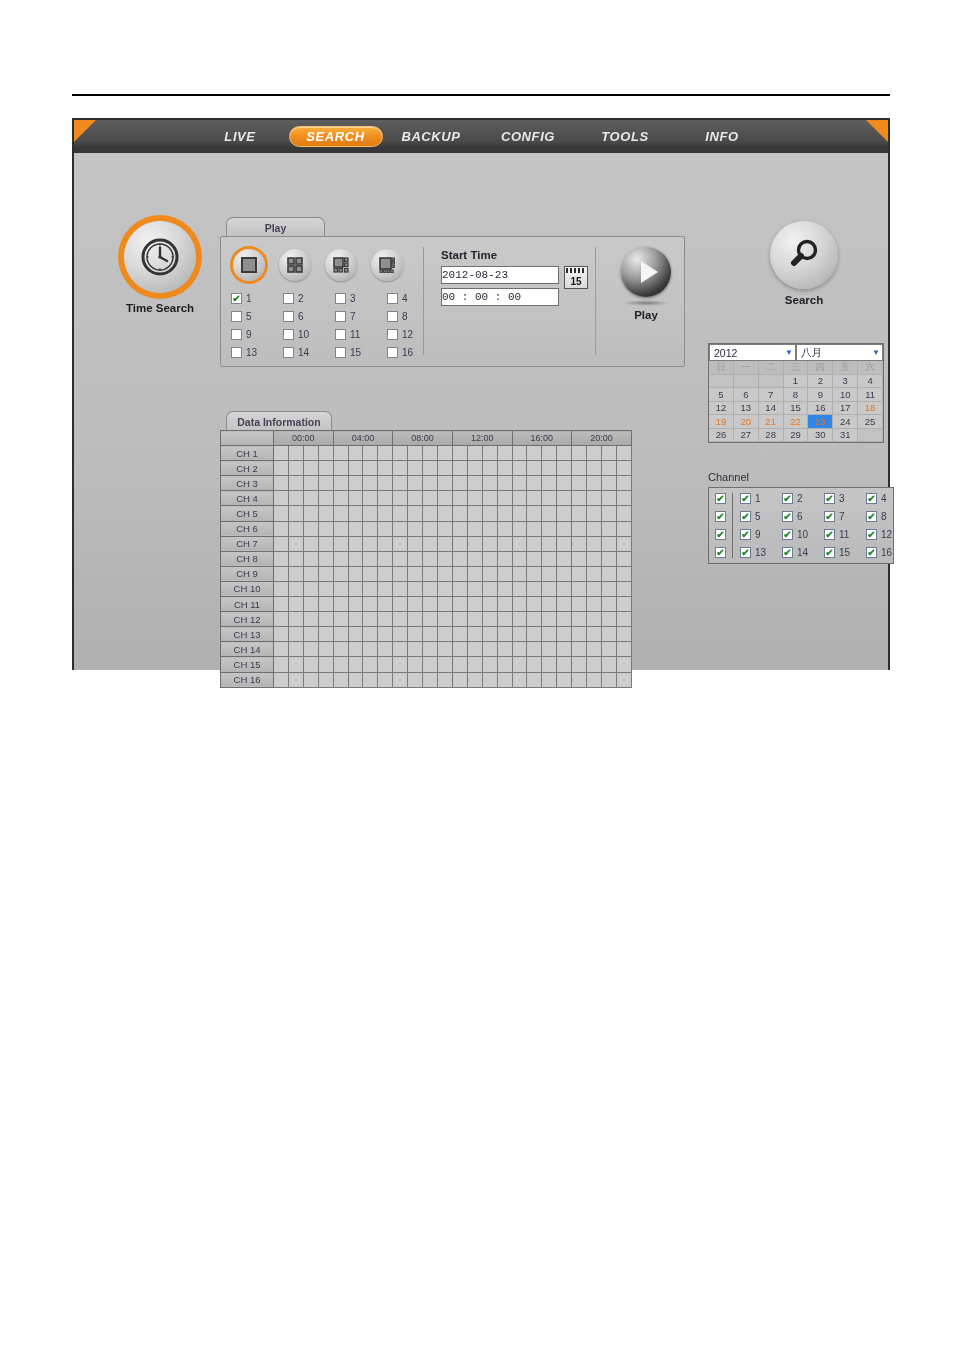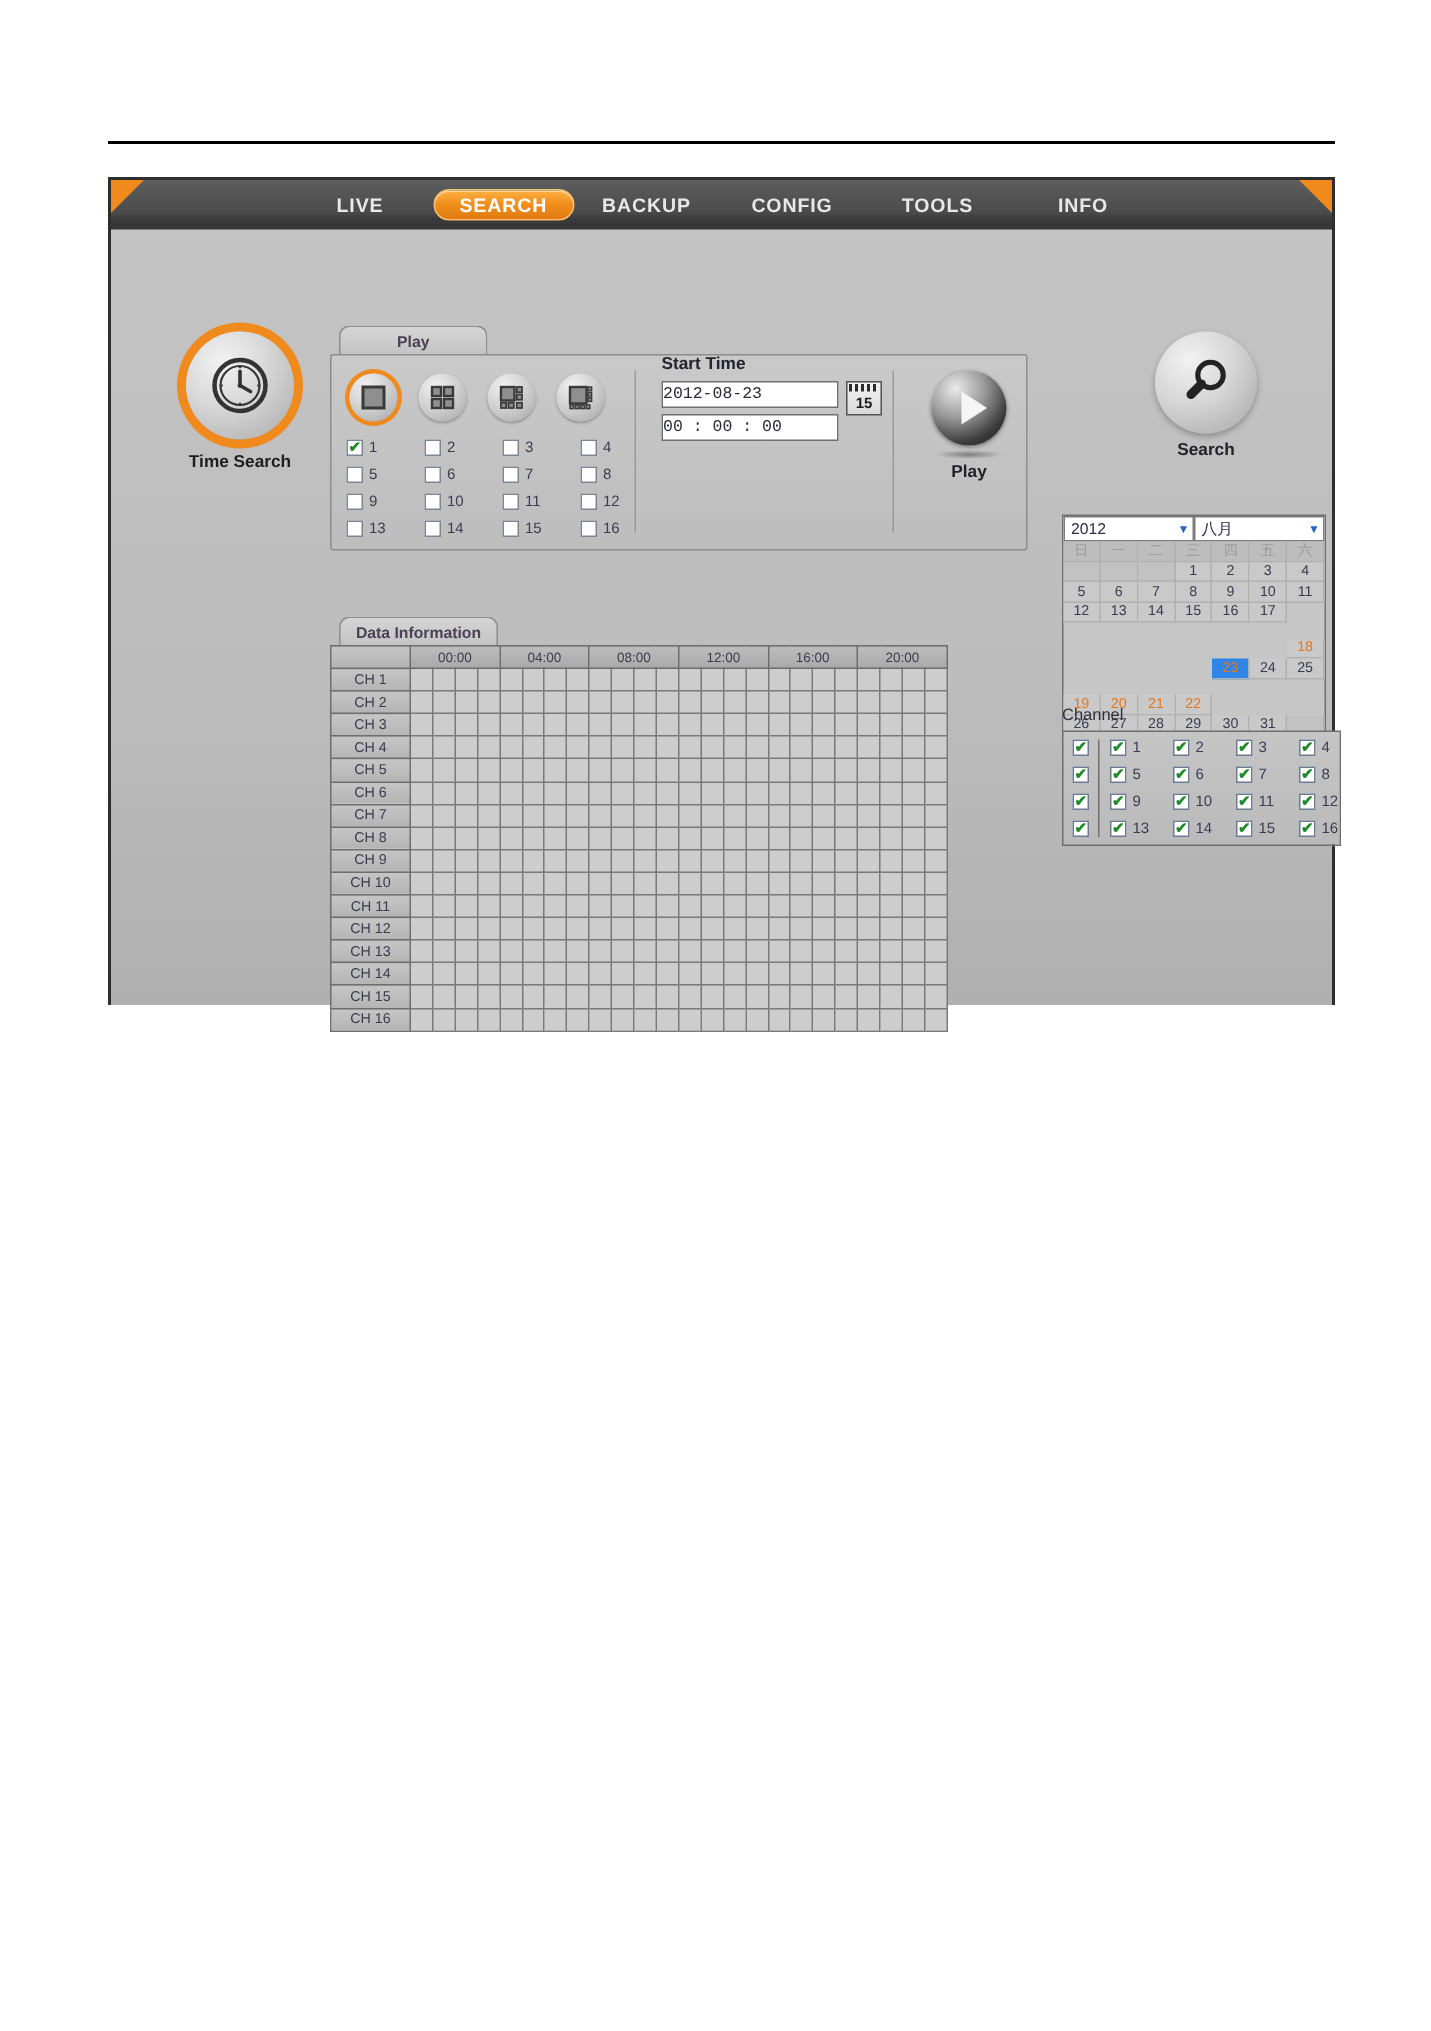"LIVE" #nav-bar { font-style: none -> italic }
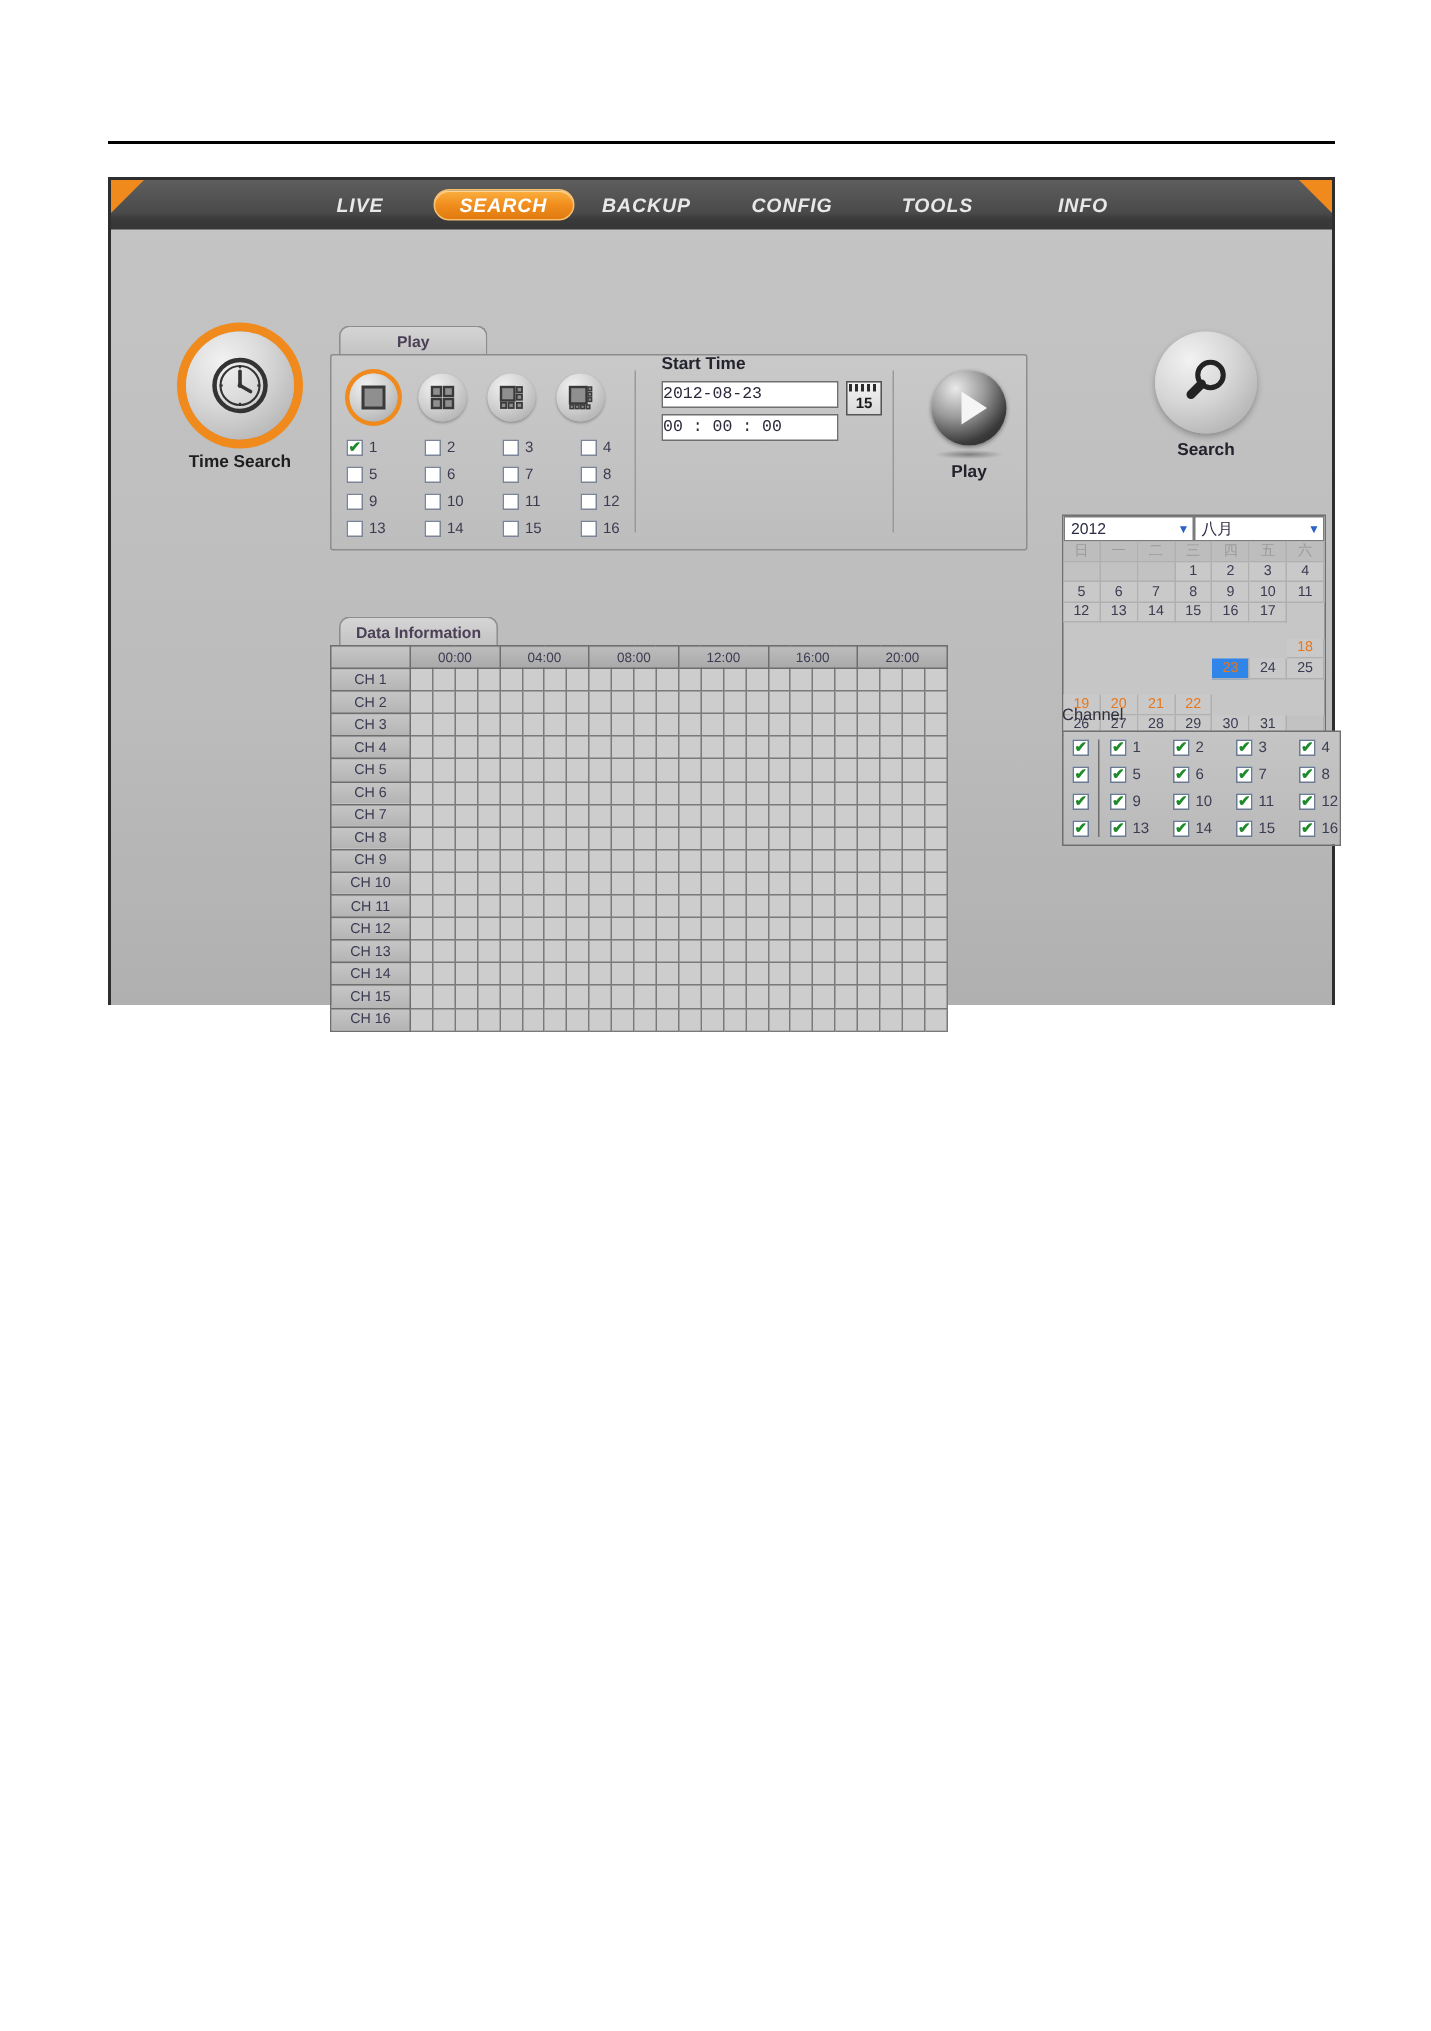"Start Time" #start-time-block { top: 0 -> 12px }
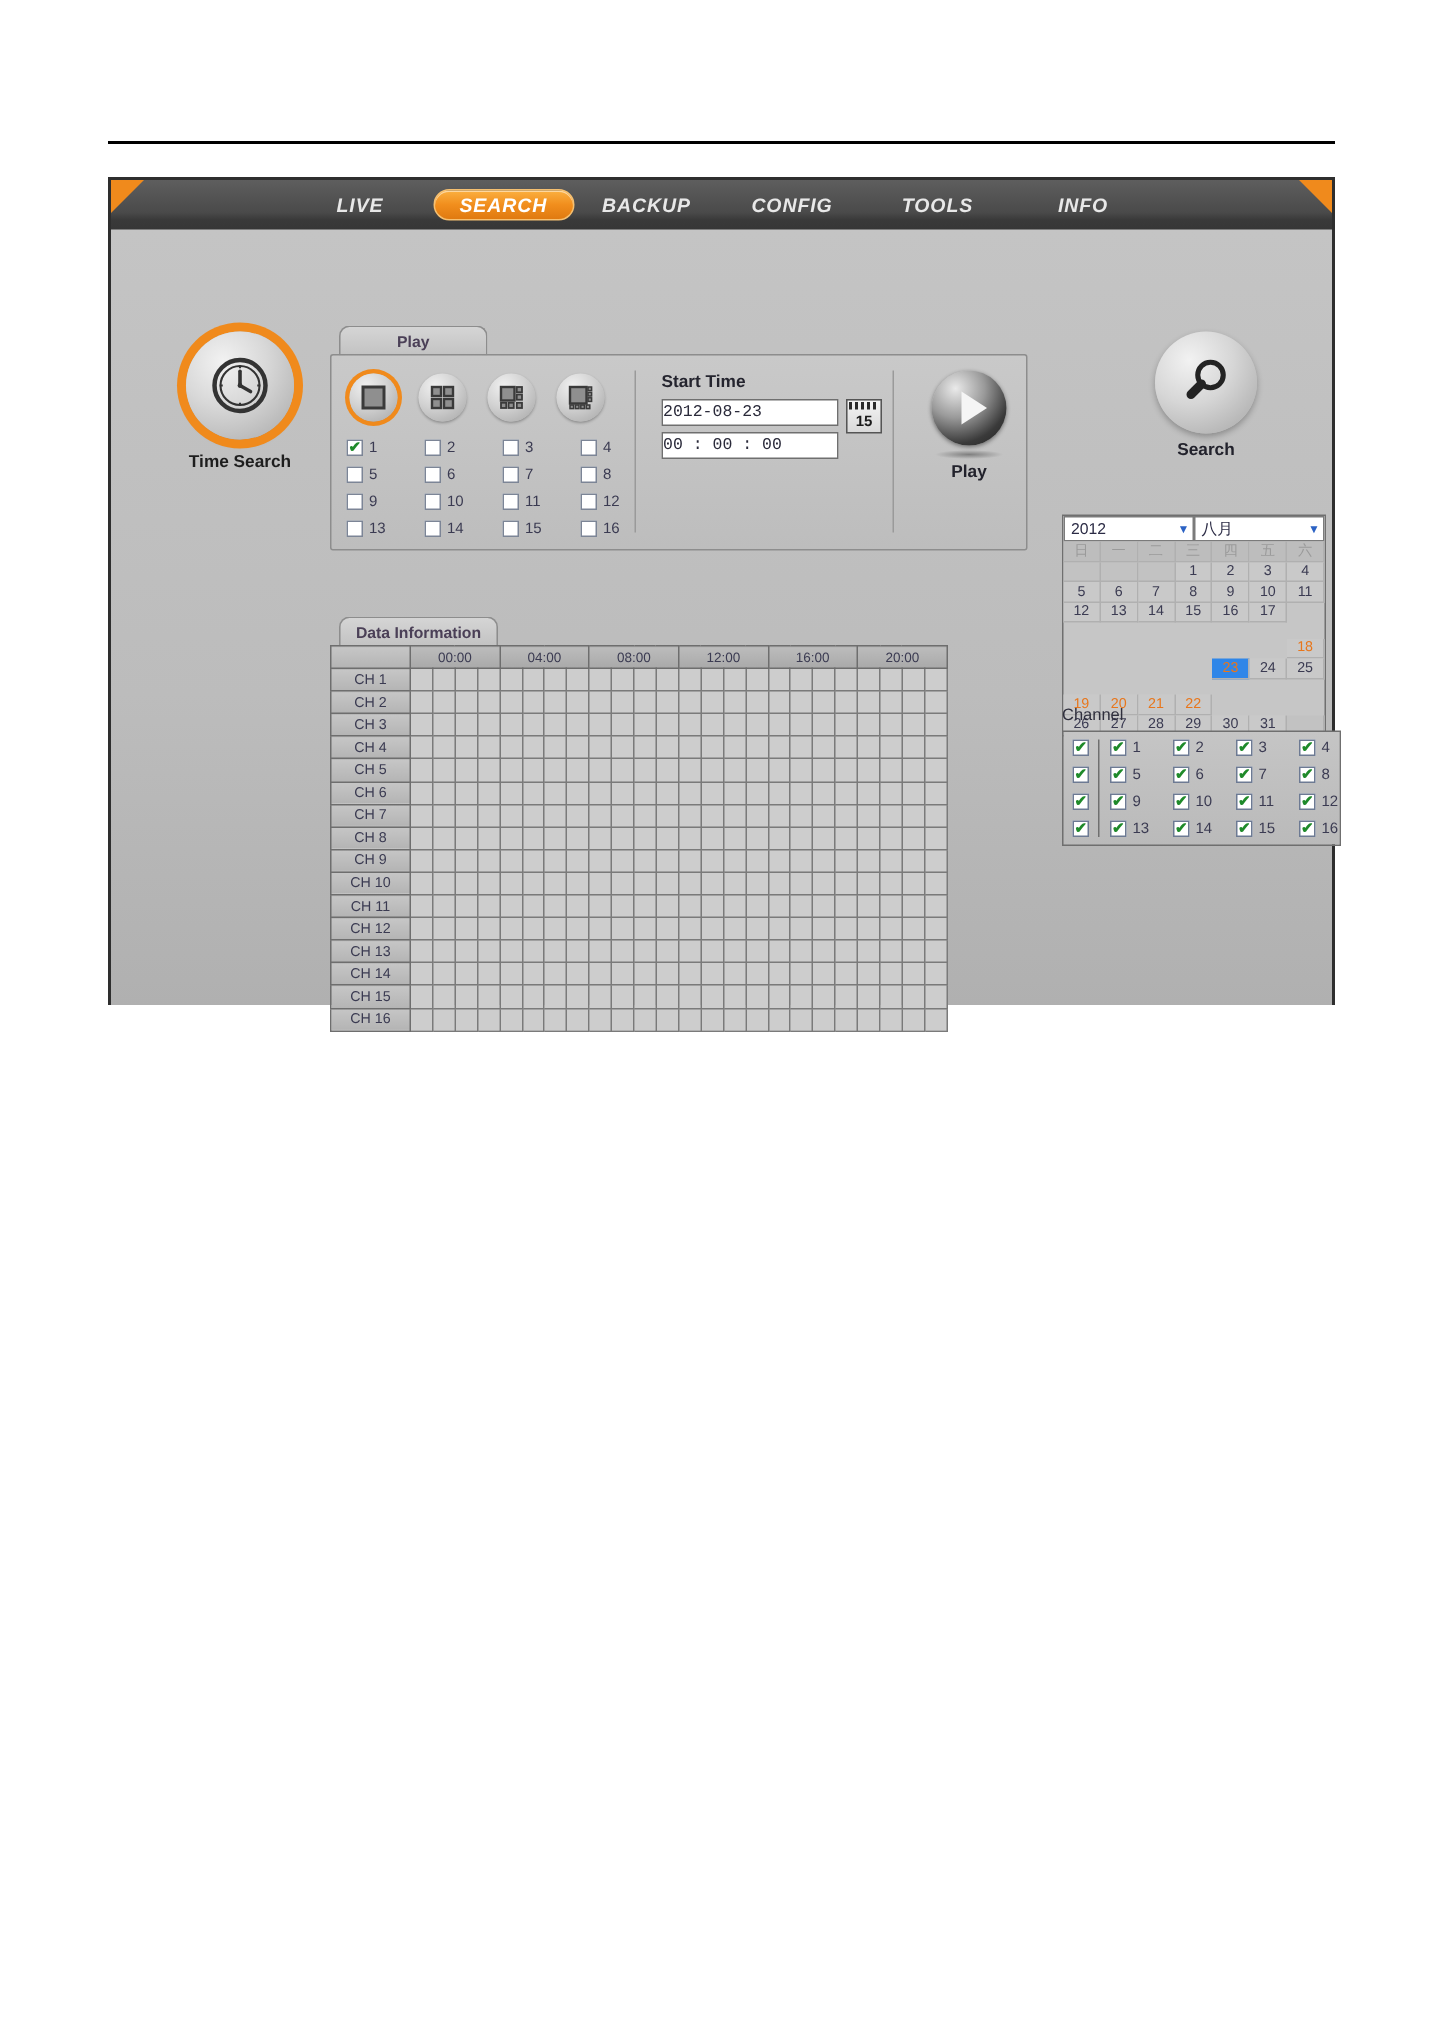"18" .cal-cell.rec { margin-top: 24px -> none }
